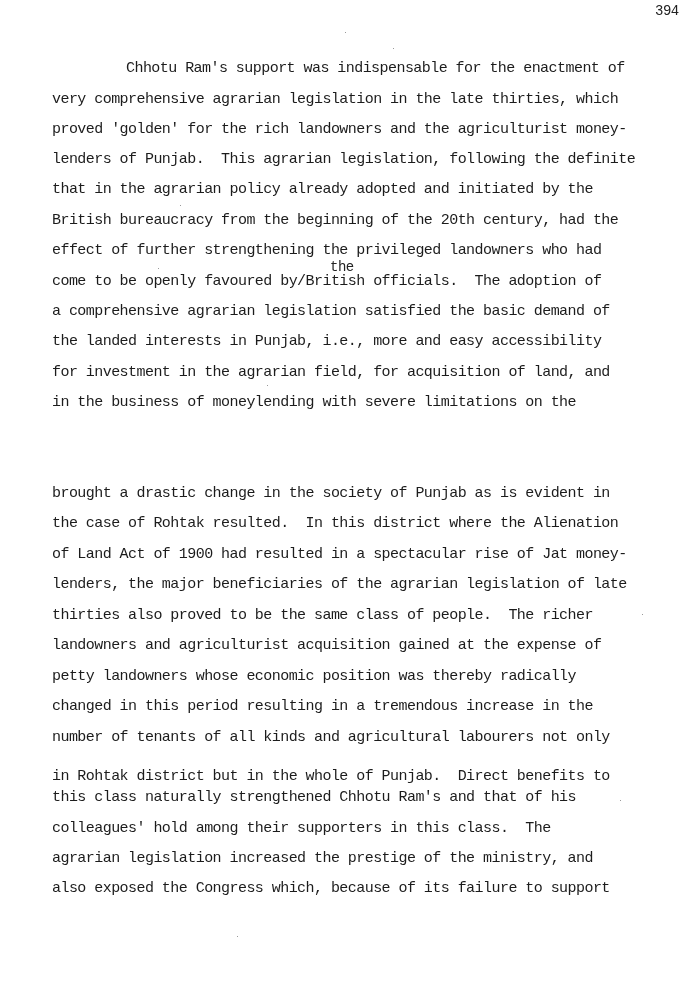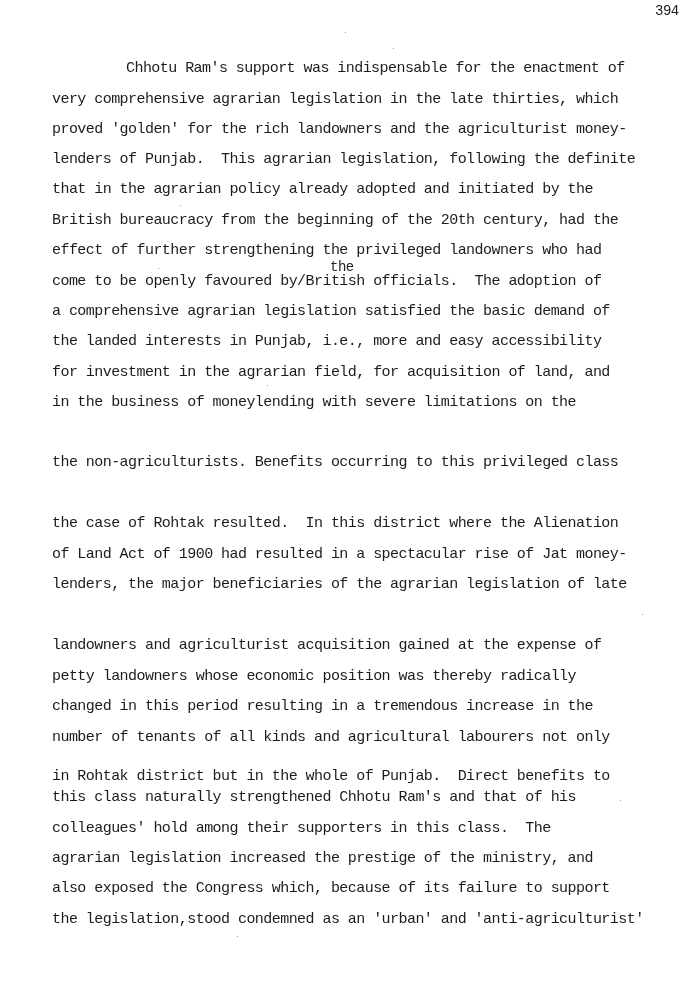"the non-agriculturists. Benefits" div.line { html: <div>the non-agriculturists. Benefits occurring to this privileged class</div> -> none }
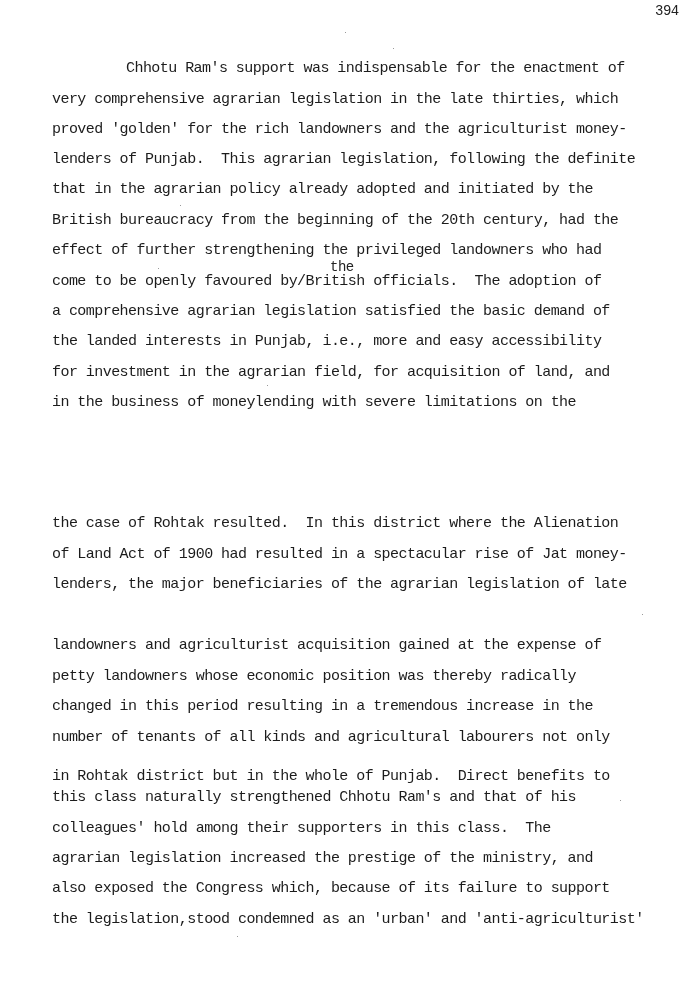"brought a drastic change in" div.line { html: none -> <div>brought a drastic change in the society of Punjab as is evident in</div> }
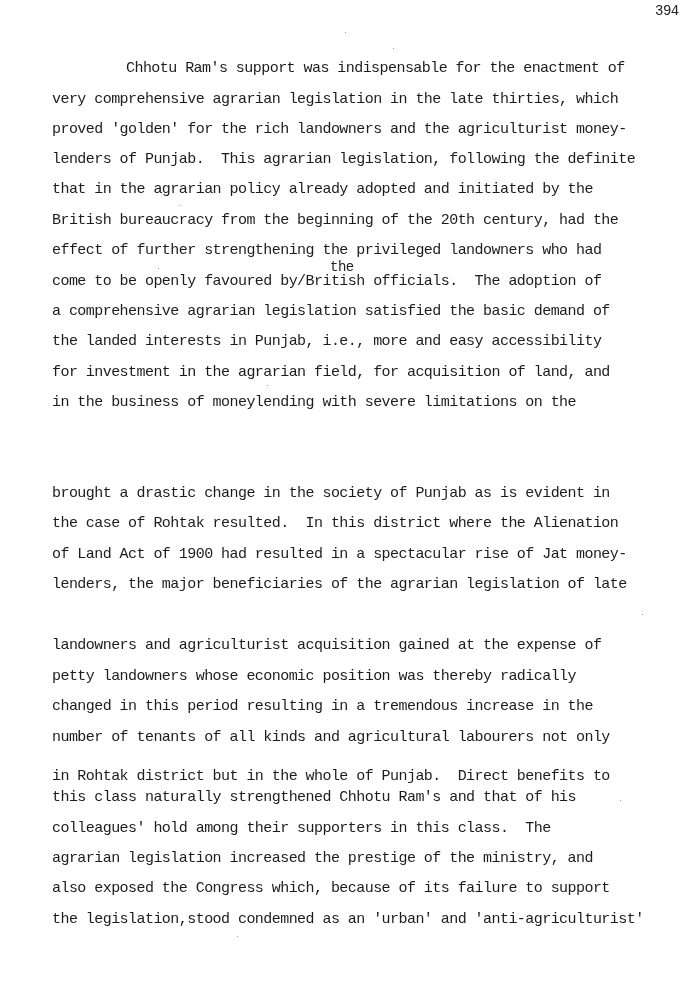"thirties also proved to be" div.line { html: none -> <div>thirties also proved to be the same class of people. The richer</div> }
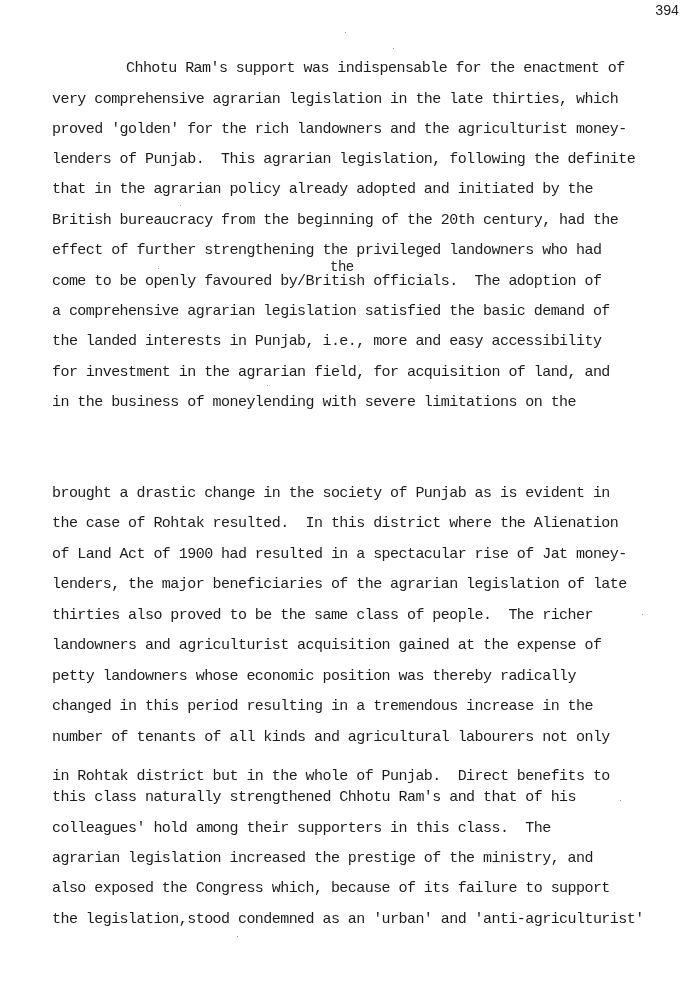"the legislation,stood condemned as an" div.line { html: <div>the legislation,stood condemned as an 'urban' and 'anti-agriculturist'</div> -> none }
